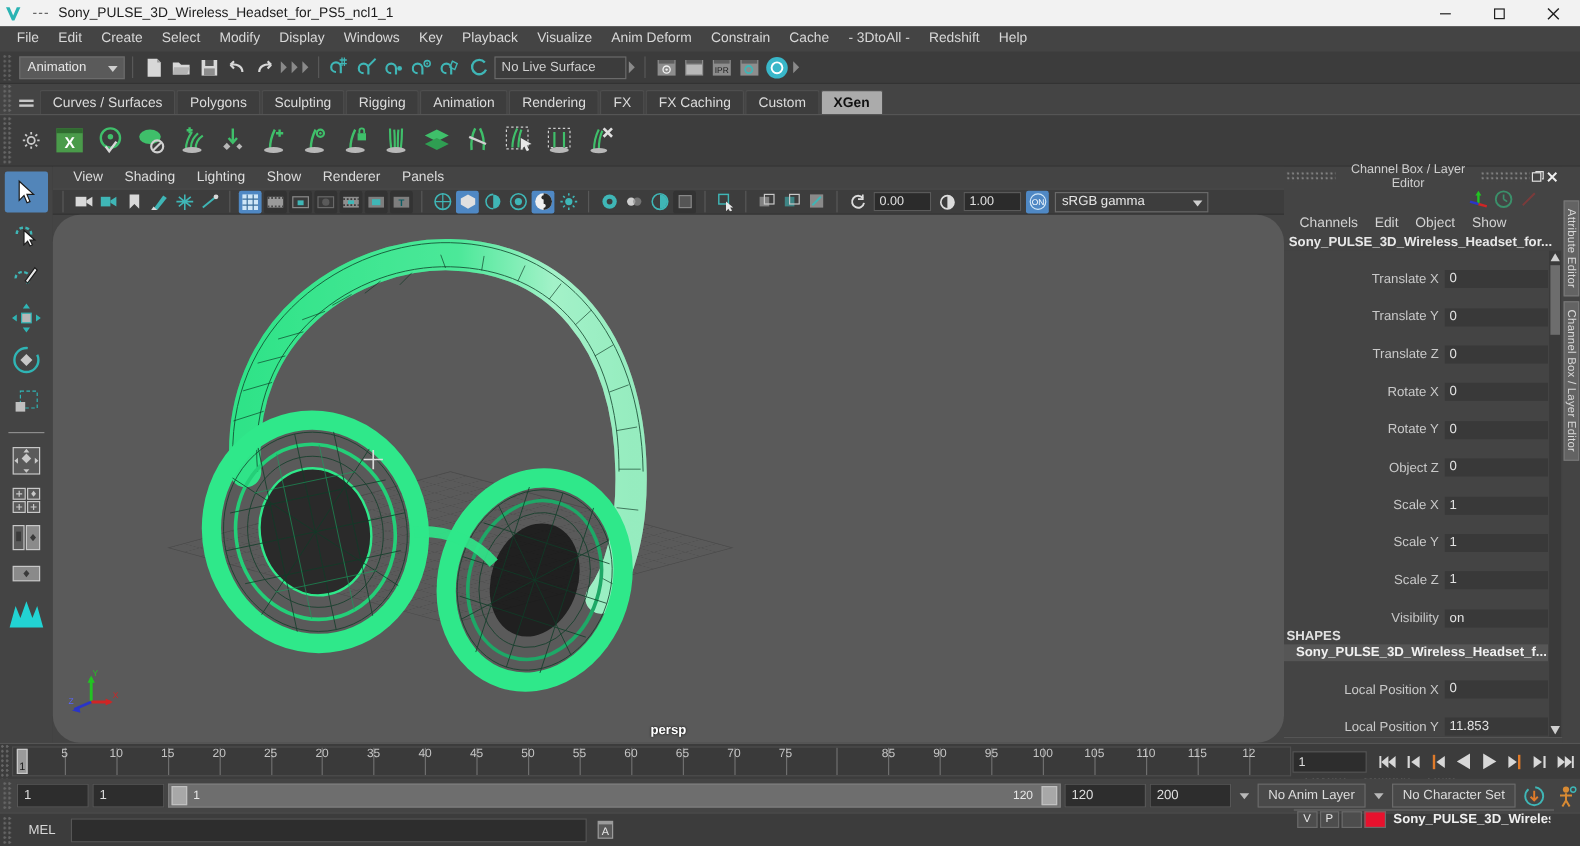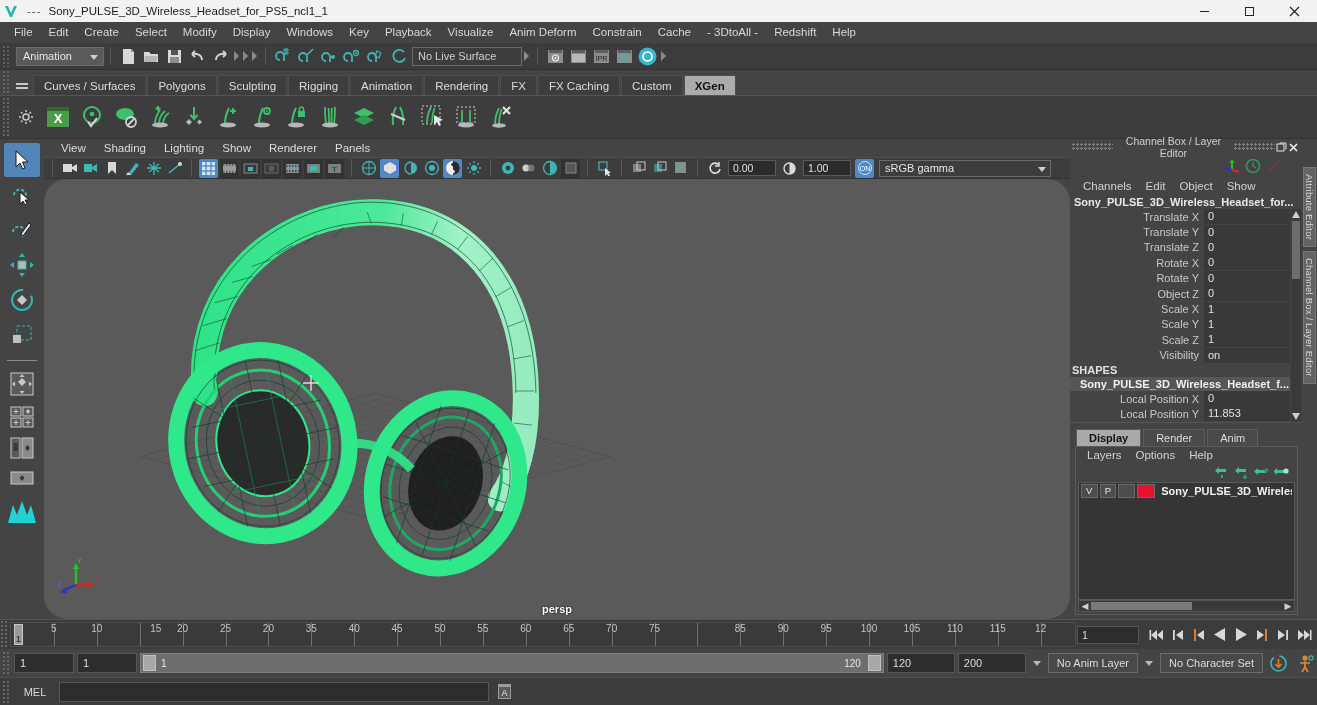"sRGB gamma" .gammabox { width: 172px -> 128px }
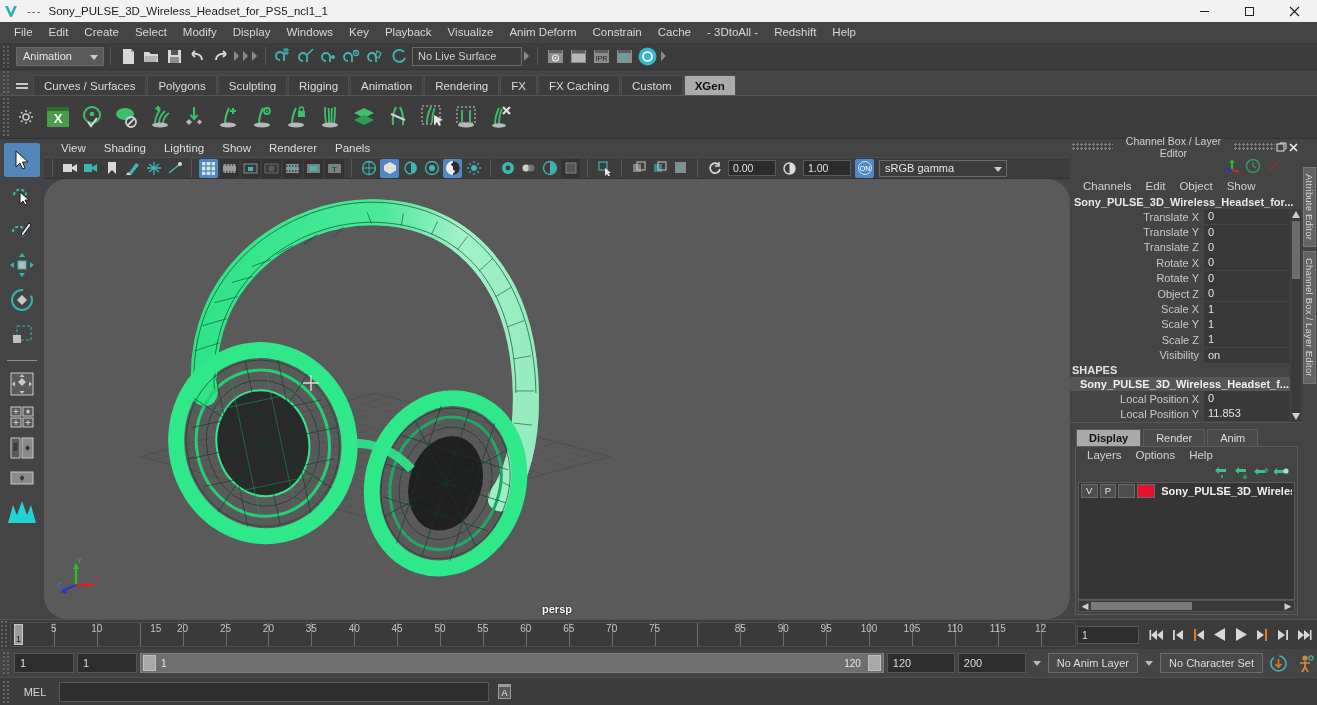"Translate X" .cb-row { margin-top: none -> 16px }
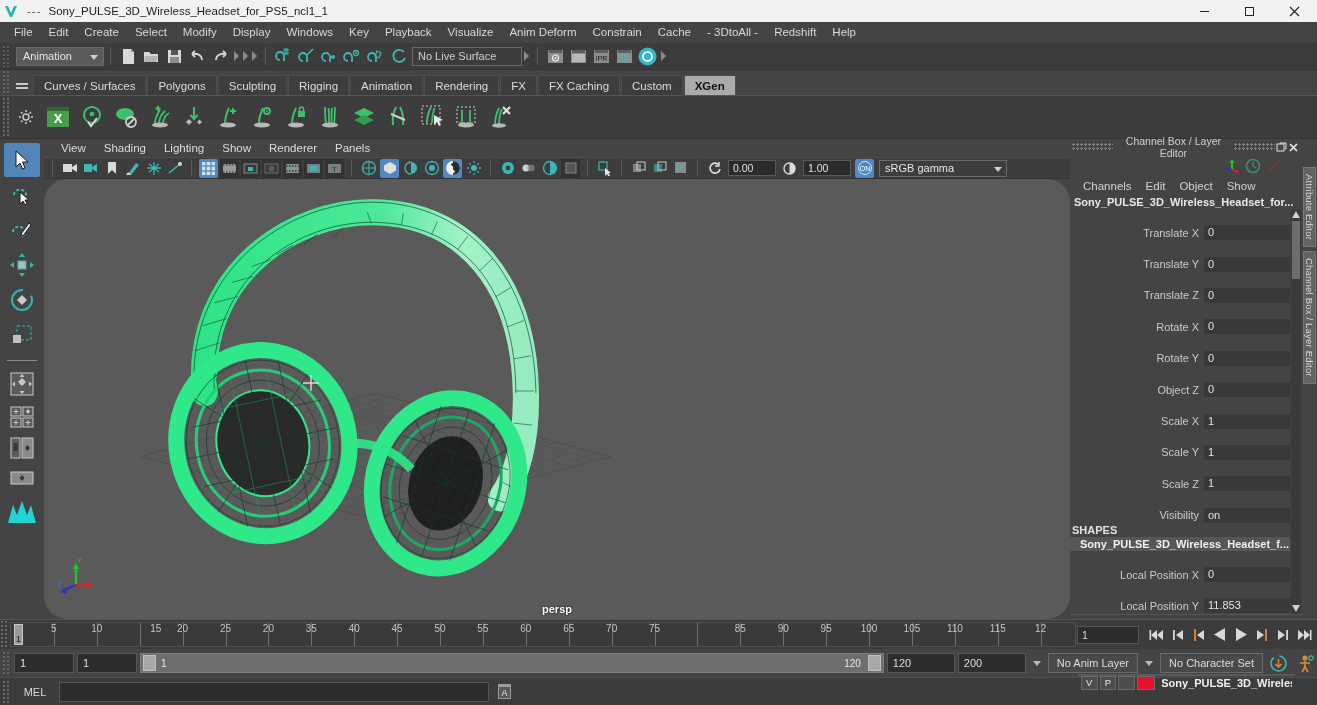"15" div.ts-num { margin-left: 16px -> none }
